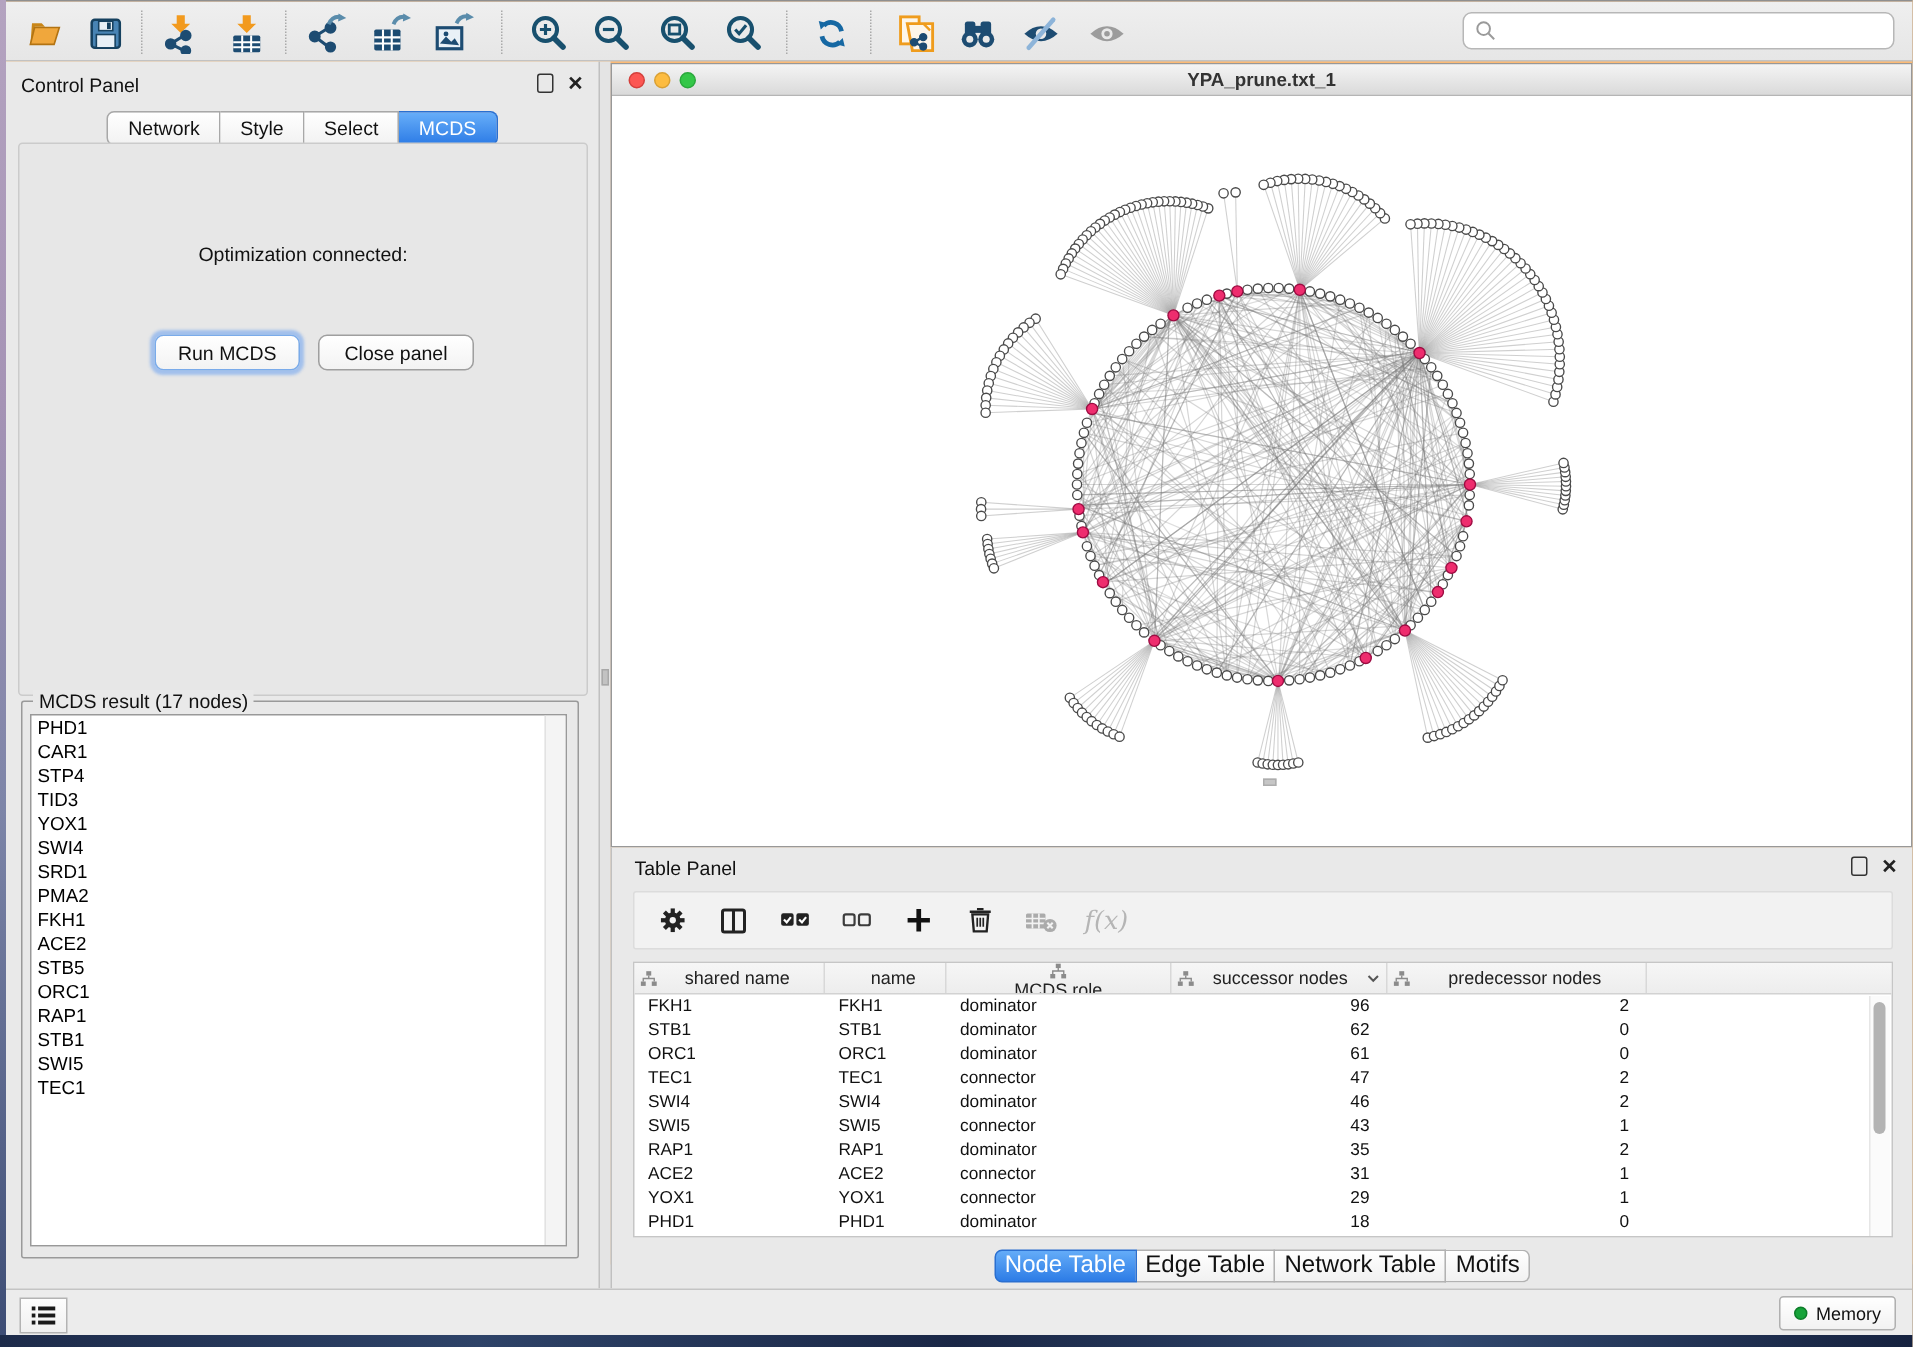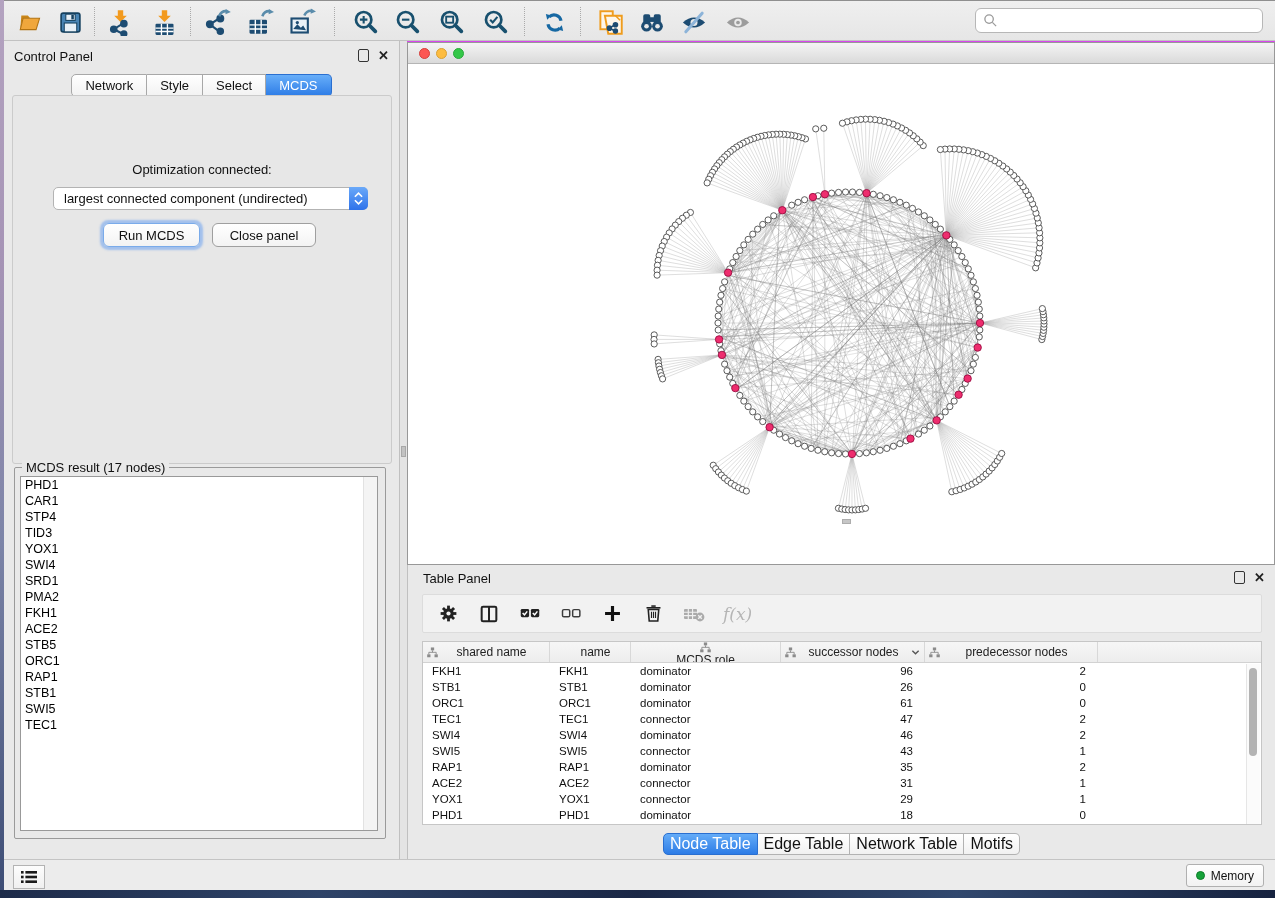"Control Panel" .app { background: #d946ef -> #fdba74 }
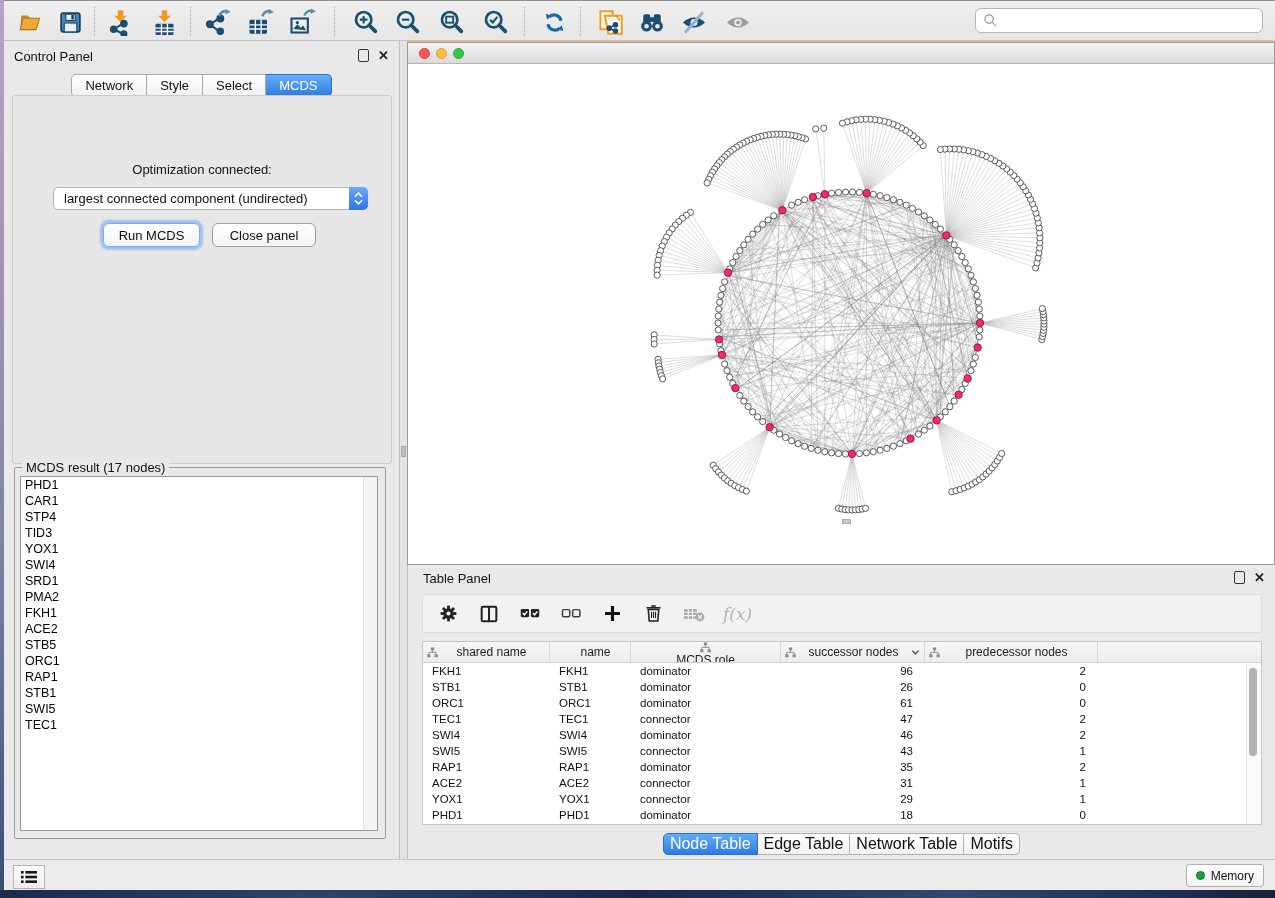"YPA_prune.txt_1" div.net-title { html: none -> <div>YPA_prune.txt_1</div> }
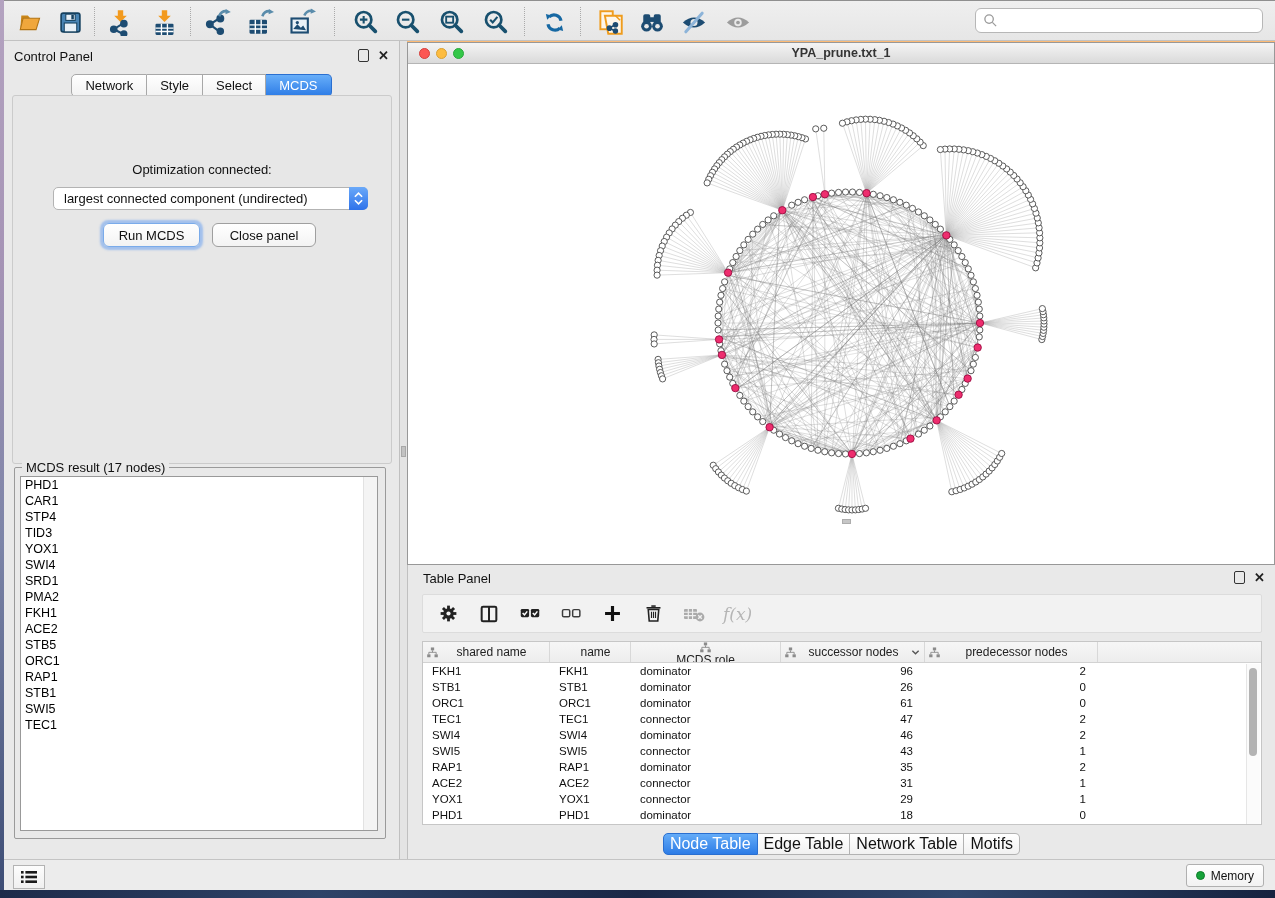"largest connected component (undirected)" div.dropdown { html: <div> <span>largest connected component (undirected)</span> <span> <svg> <path></path> </svg> <svg> <path></path> </svg> </span> </div> -> none }
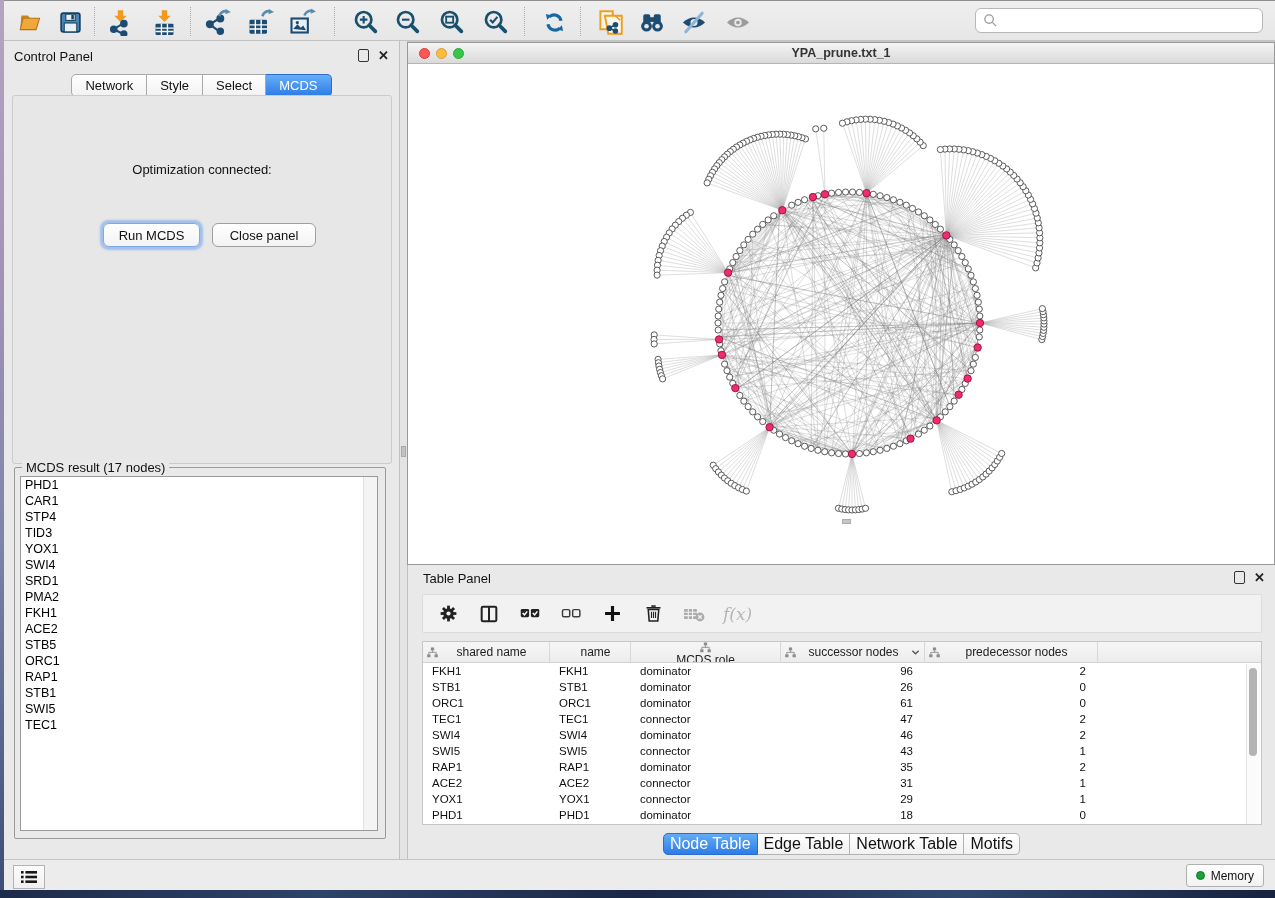"26" div.td { text: 26 -> 62 }
